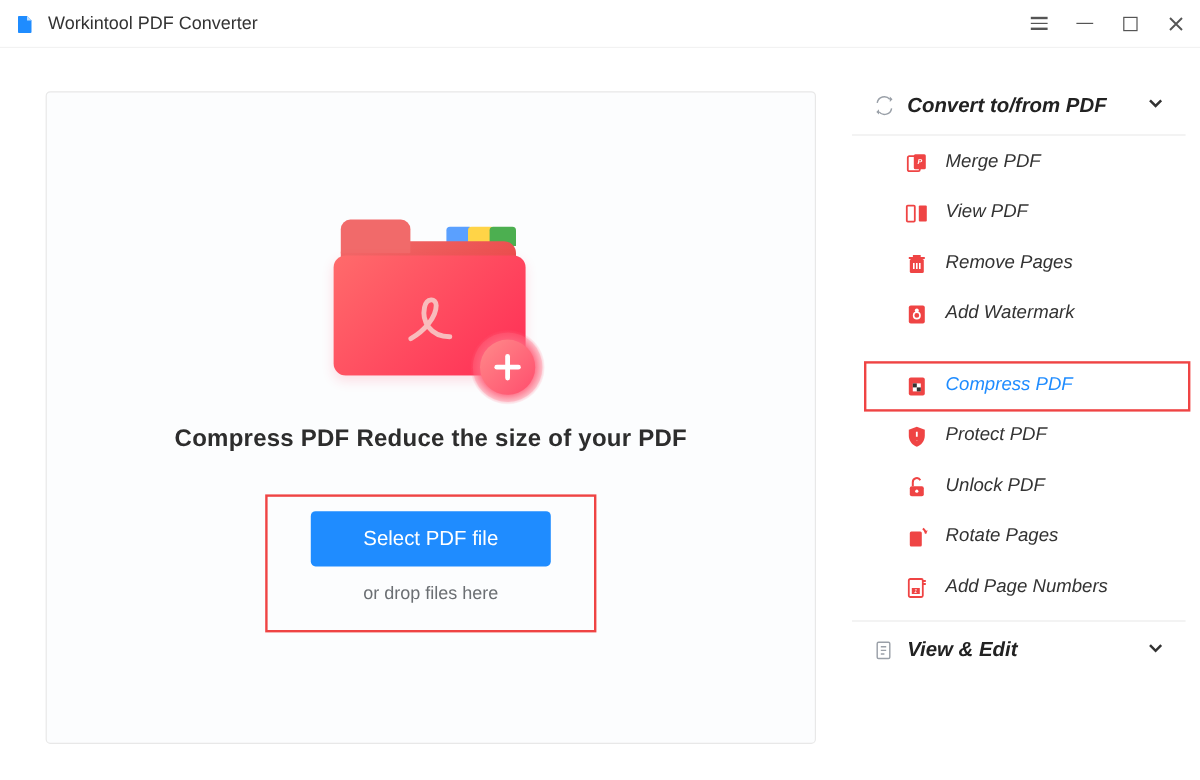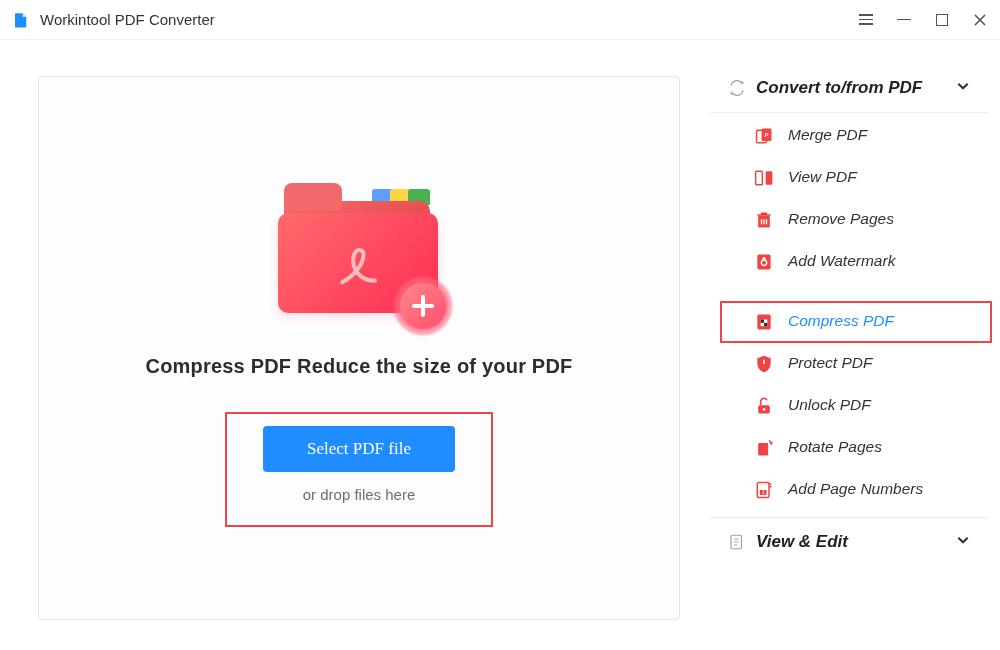"Select PDF file" .select-btn { font-family: Liberation Serif, serif -> none }
